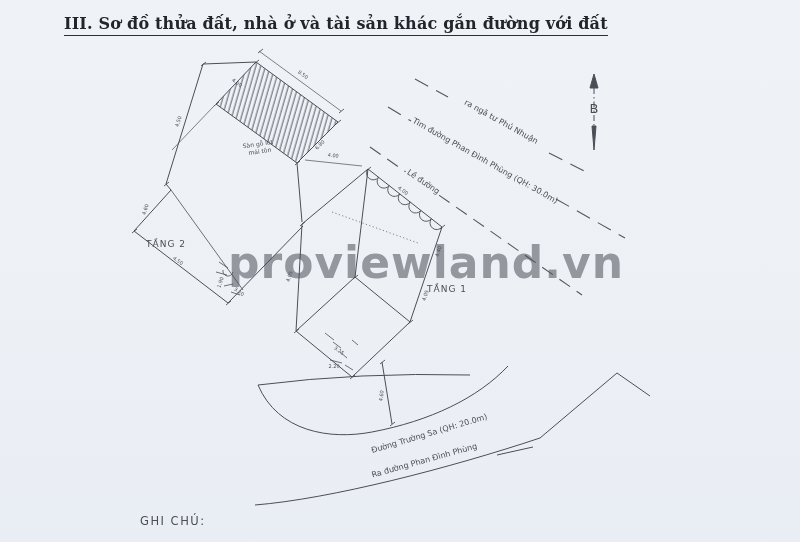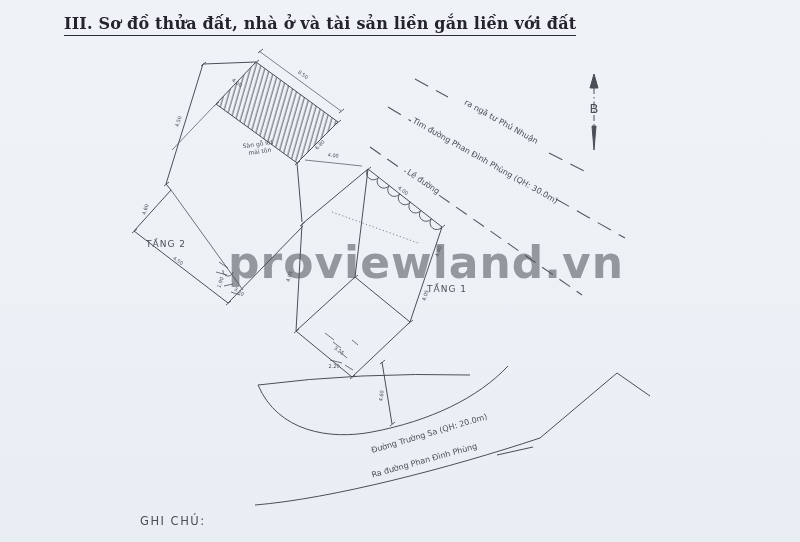"III. Sơ đồ thửa đất," div.title { text: liền gắn liền -> khác gắn đường }
